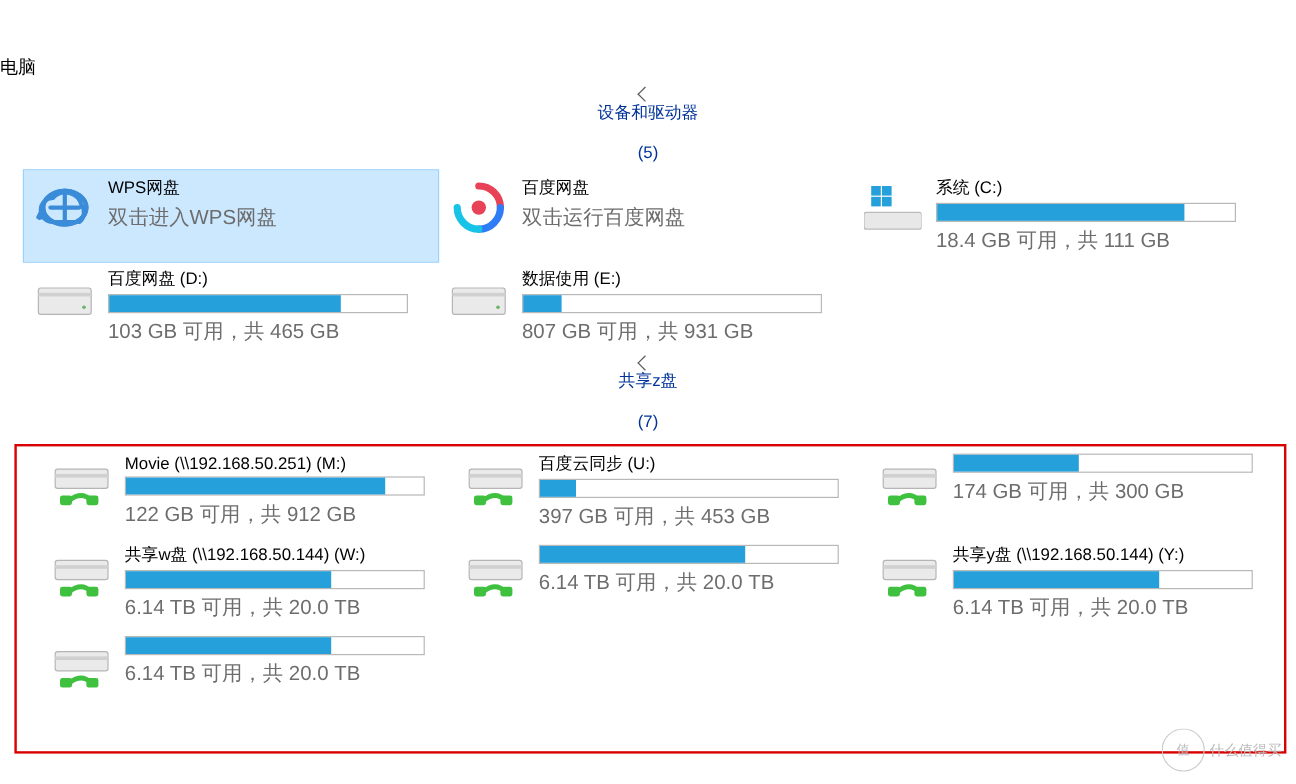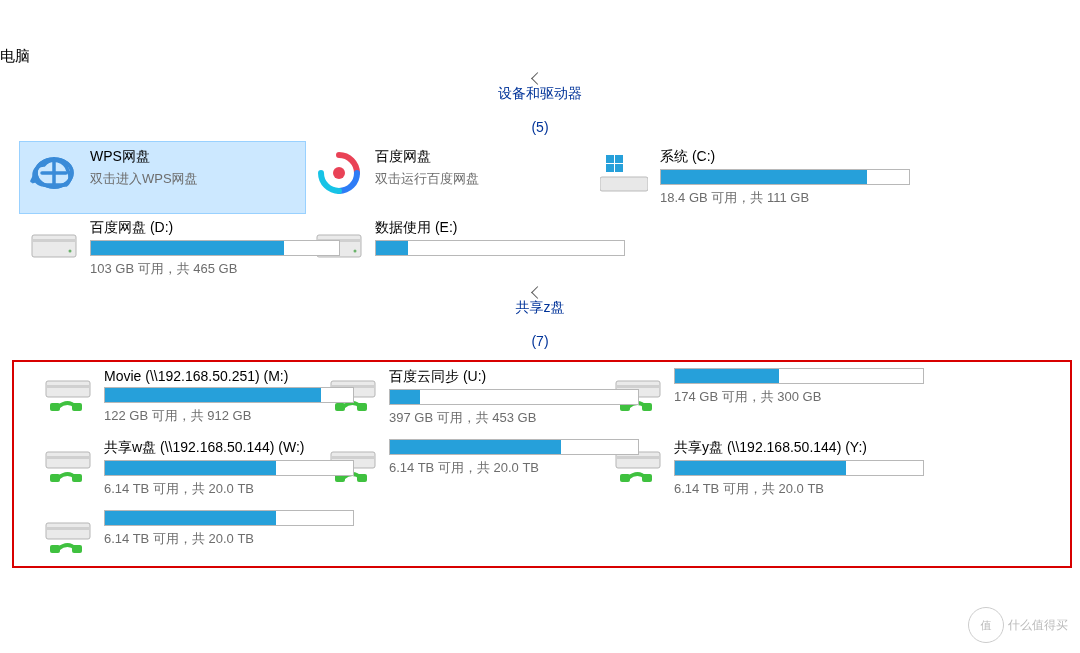"WPS网盘" .item { width: 285px -> 345px }
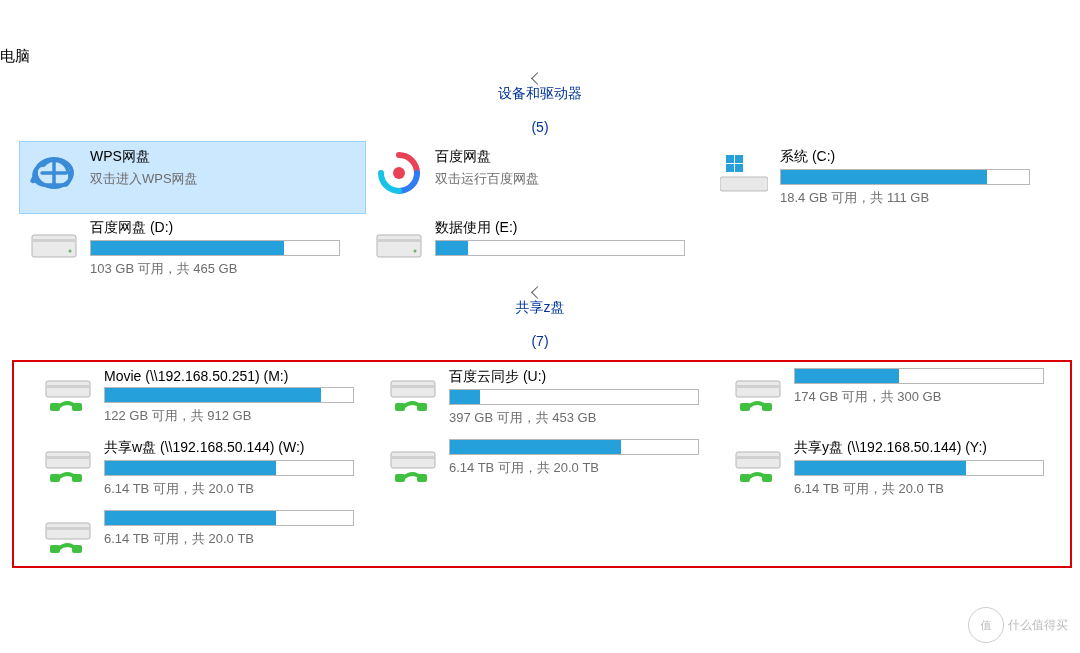"双击进入WPS网盘" .subtitle { font-size: 13px -> 17px }
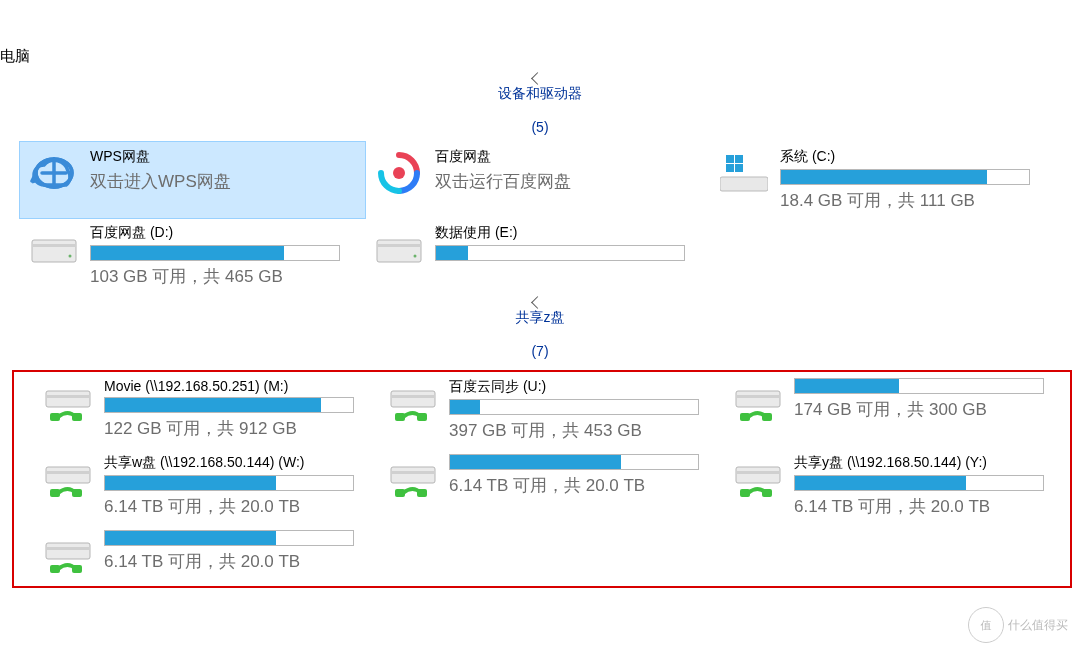"807 GB 可用，共 931 GB" div.subtitle { html: none -> <div>807 GB 可用，共 931 GB</div> }
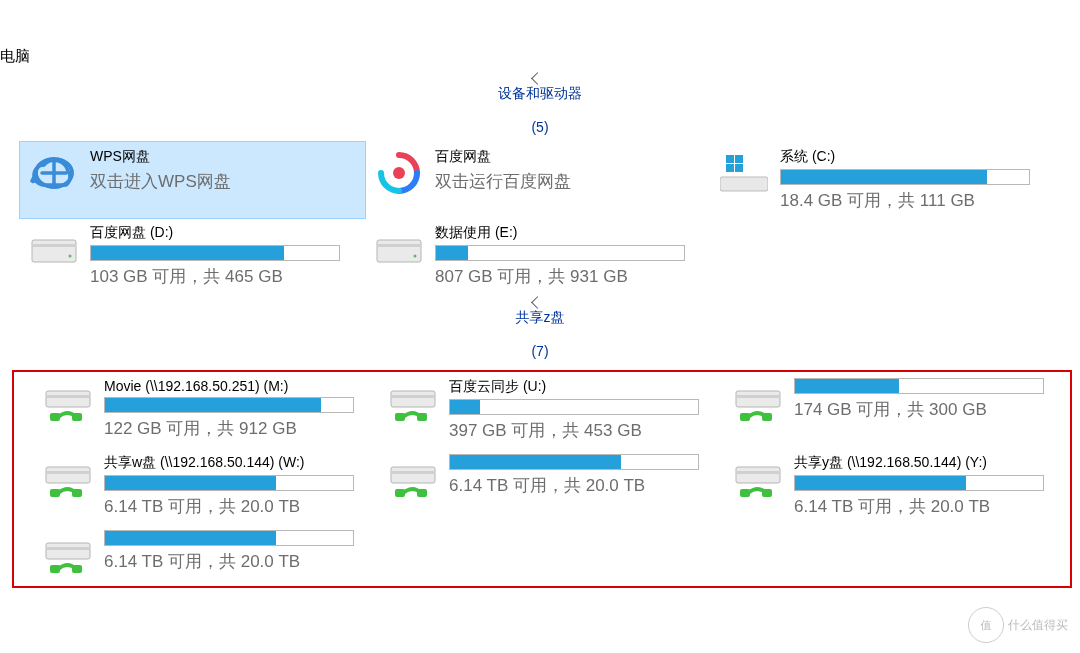"Movie (\\192.168.50.251) (M:)" .red-box { padding-bottom: none -> 40px }
